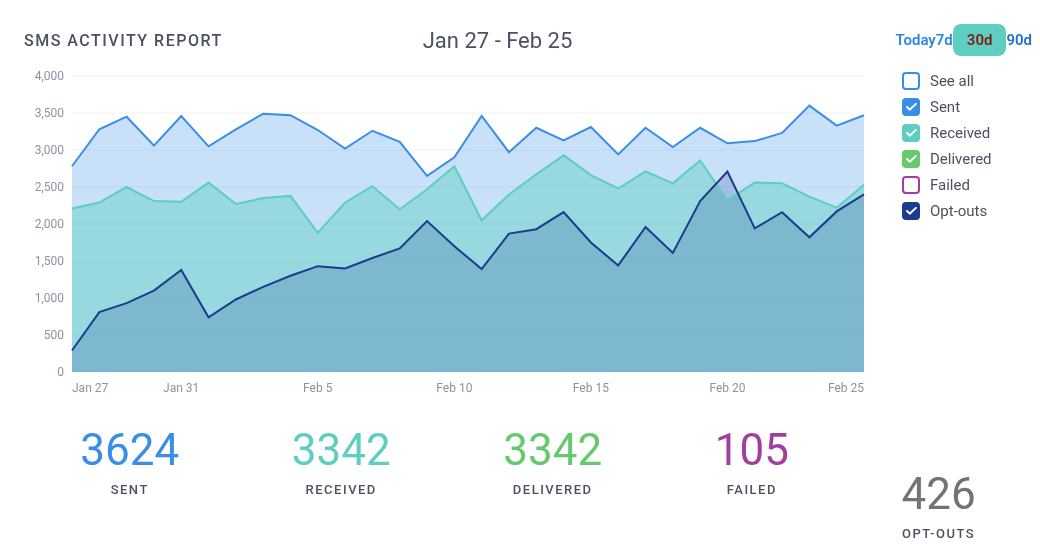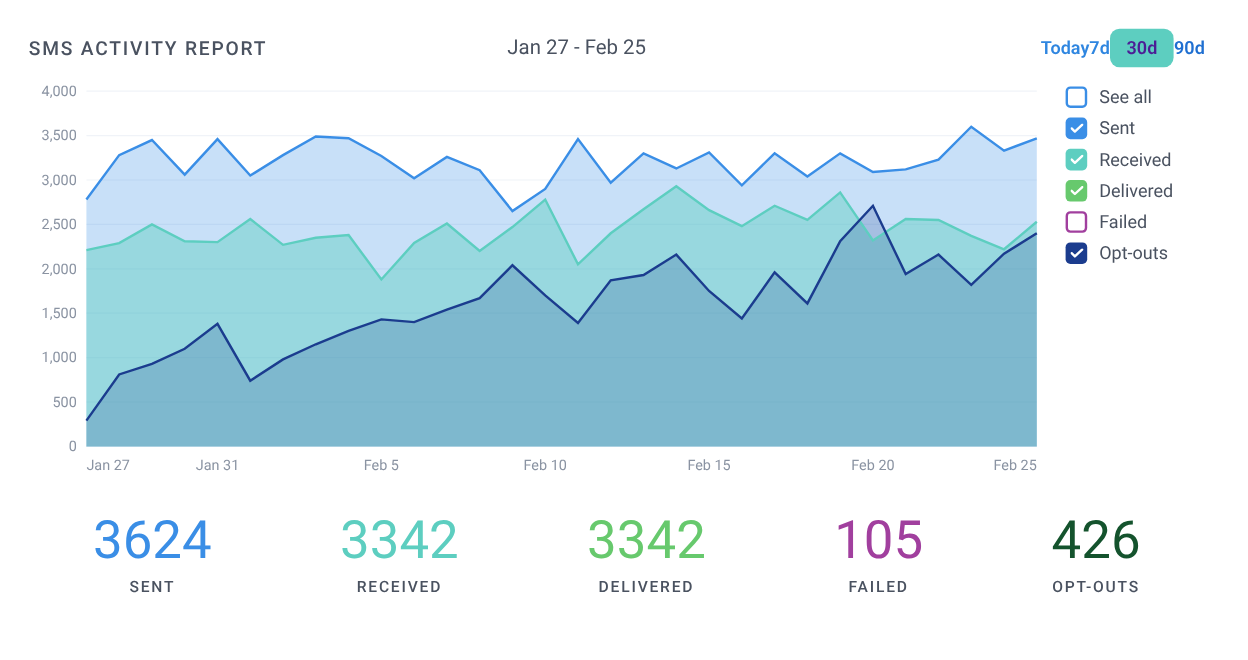"SMS ACTIVITY REPORT" .wrap { padding: 24px 36px 10px 24px -> 24px 8px 10px 24px }
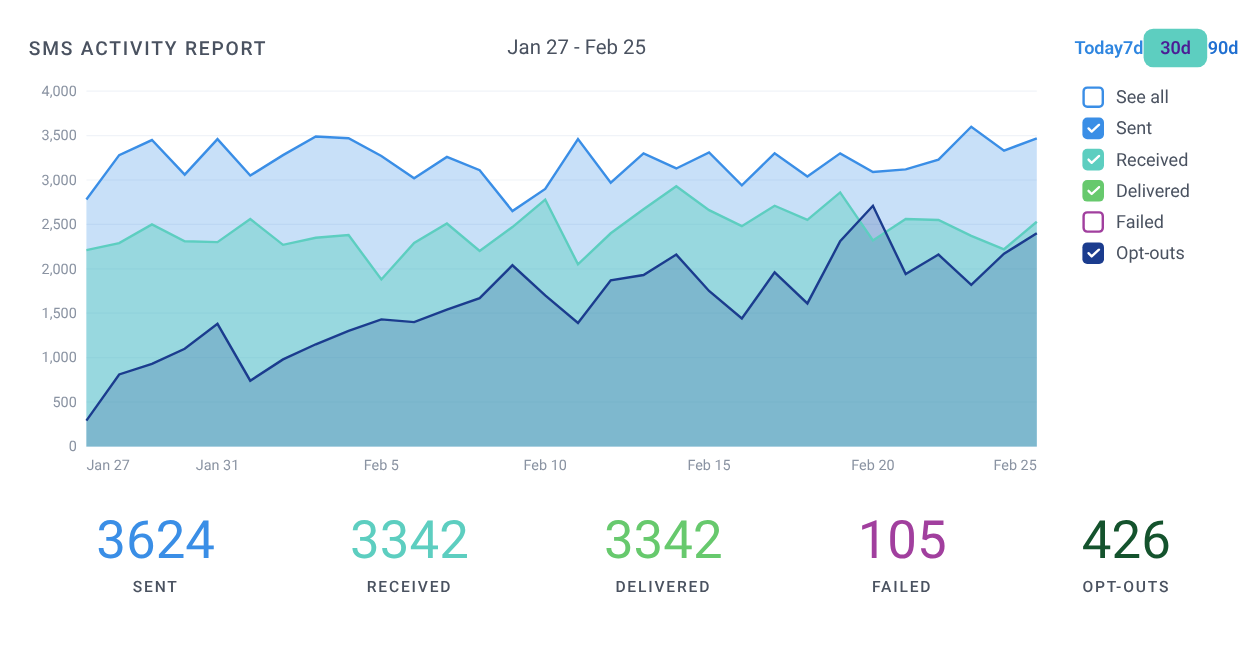"Jan 27 - Feb 25" .daterange { font-size: 17px -> 22px }
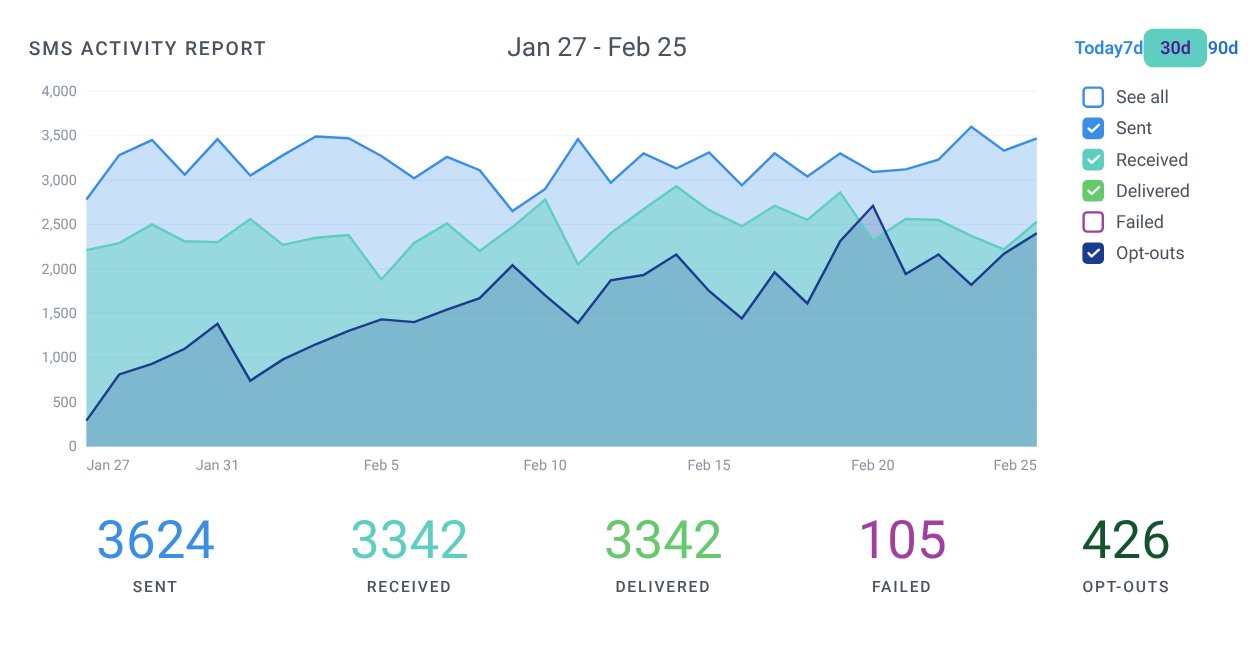"30d" .range-btn.active { color: #4c1d95 -> #7f1d1d }
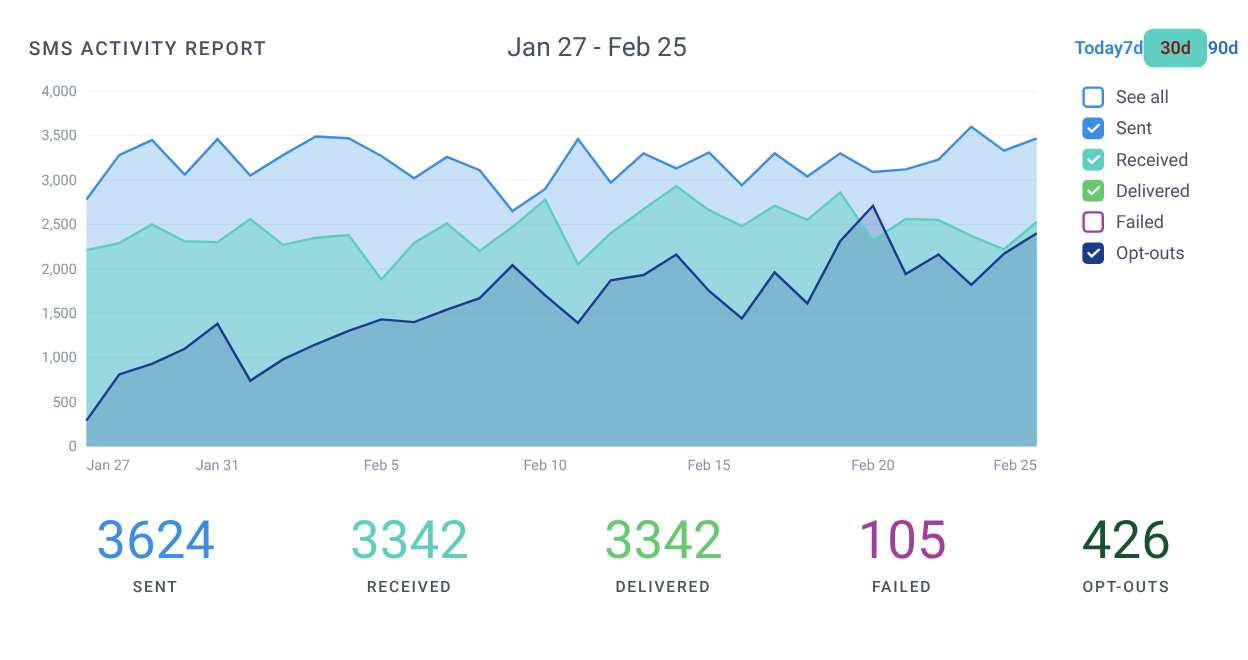"426" div.stat-num { color: #14532d -> #737373; margin-top: none -> 44px }
